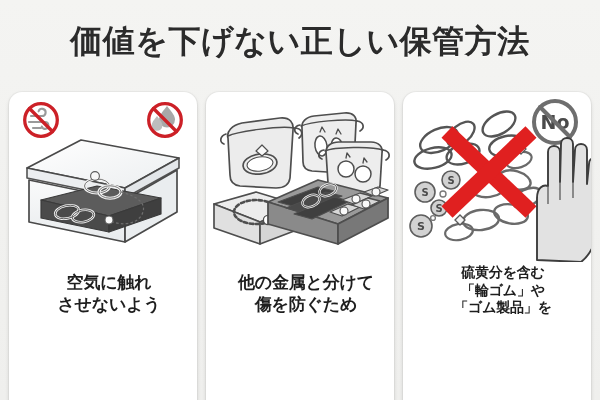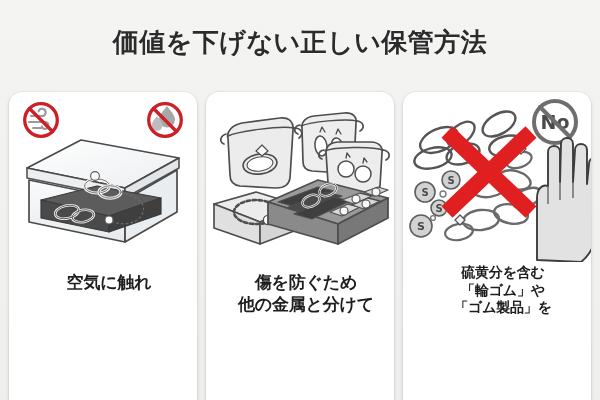"価値を下げない正しい保管方法" .title-text { font-size: 26px -> 32px }
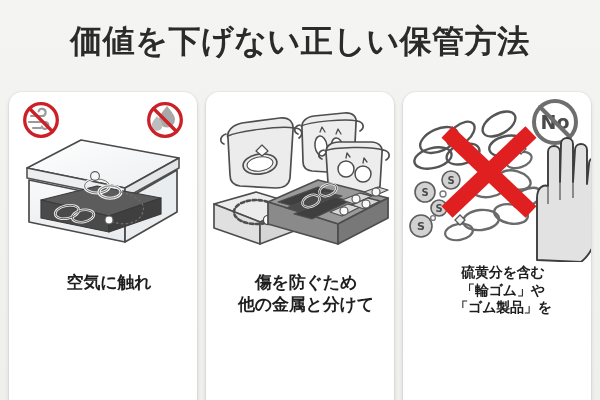"させないよう" div.cap-line { html: none -> <div>させないよう</div> }
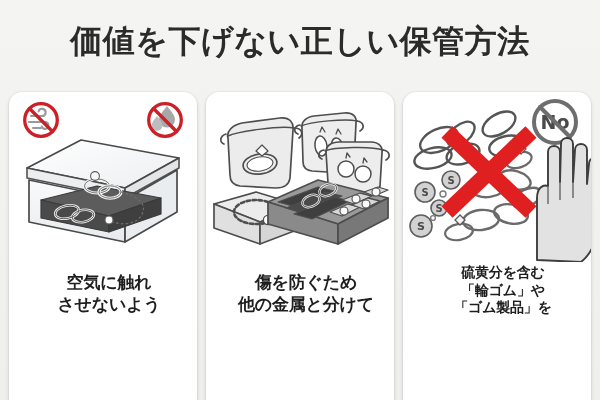"傷を防ぐため" div.cap-line { order: before "他の金属と分けて" -> after "他の金属と分けて" }
